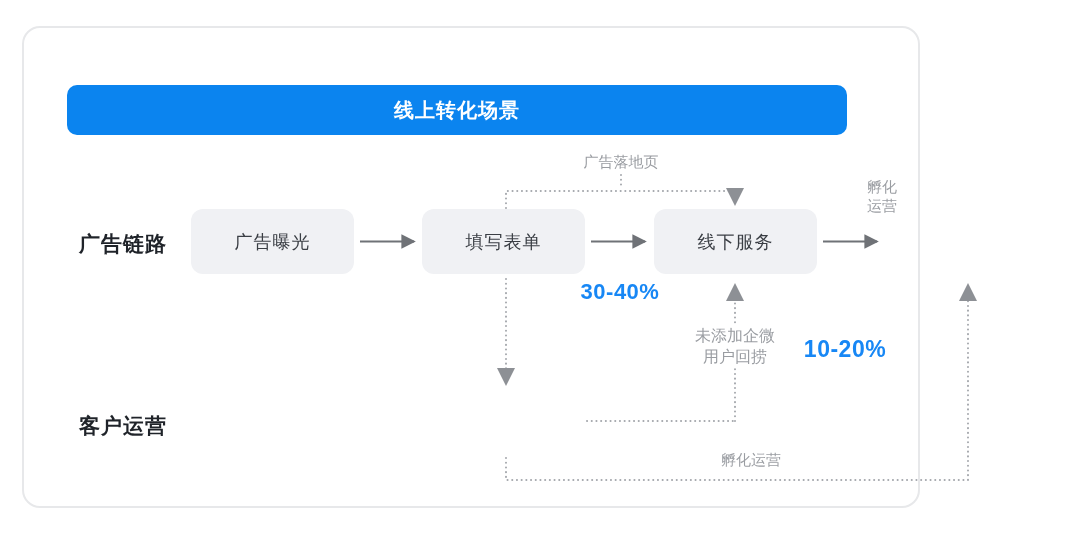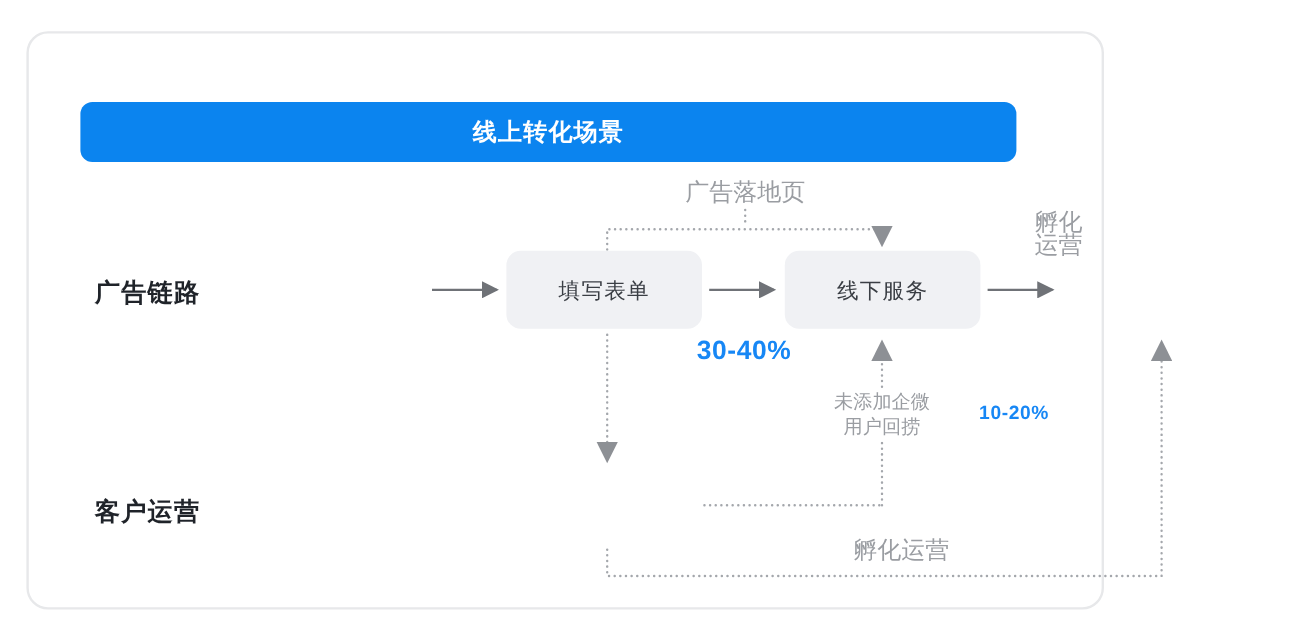"广告落地页" .edge-label { font-size: 20px -> 15px }
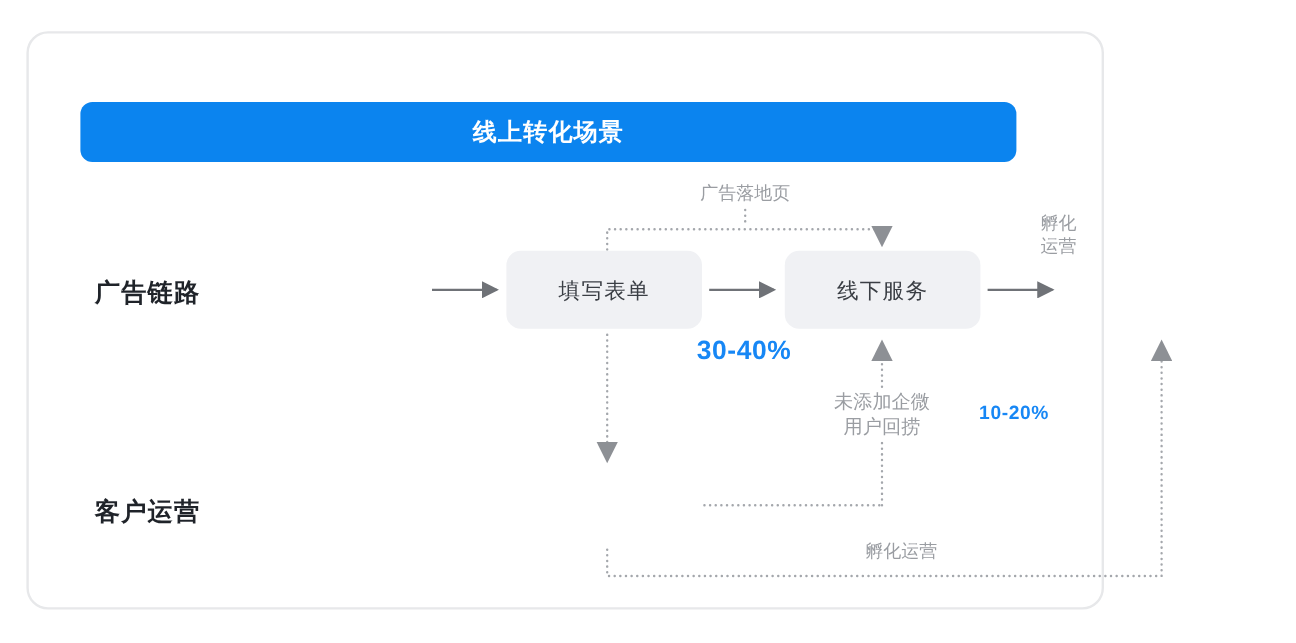"广告曝光" div.node { html: none -> <div>广告曝光</div> }
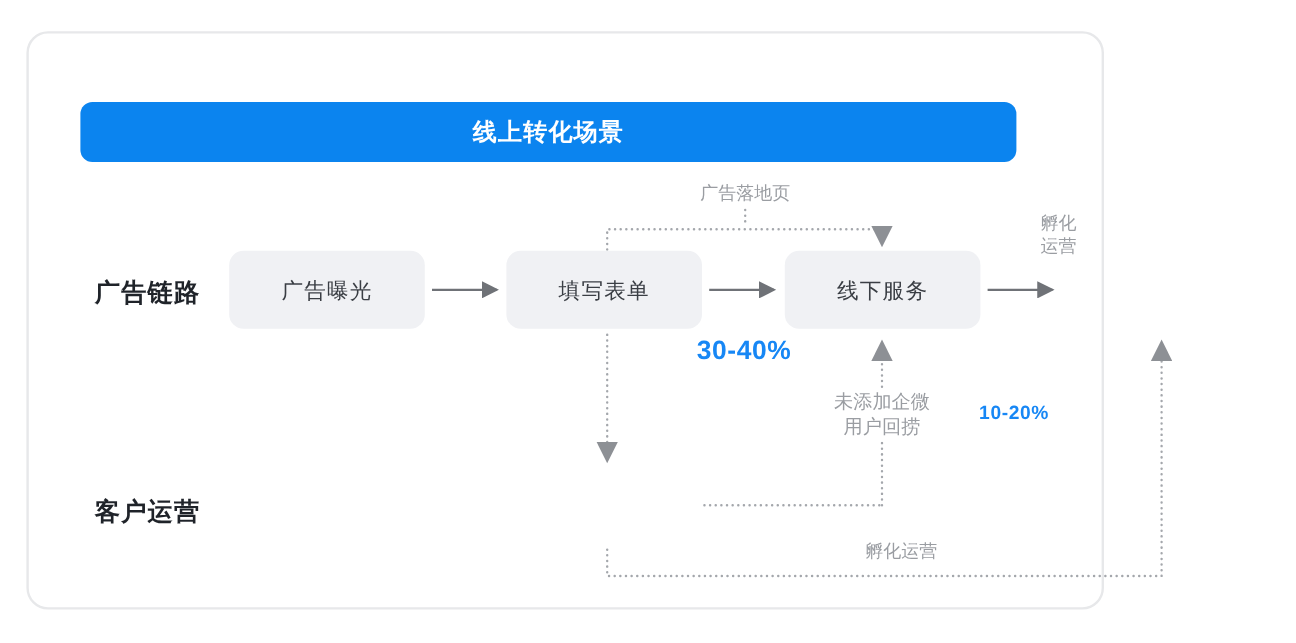"10-20%" .m-recall { font-size: 16px -> 23px }
